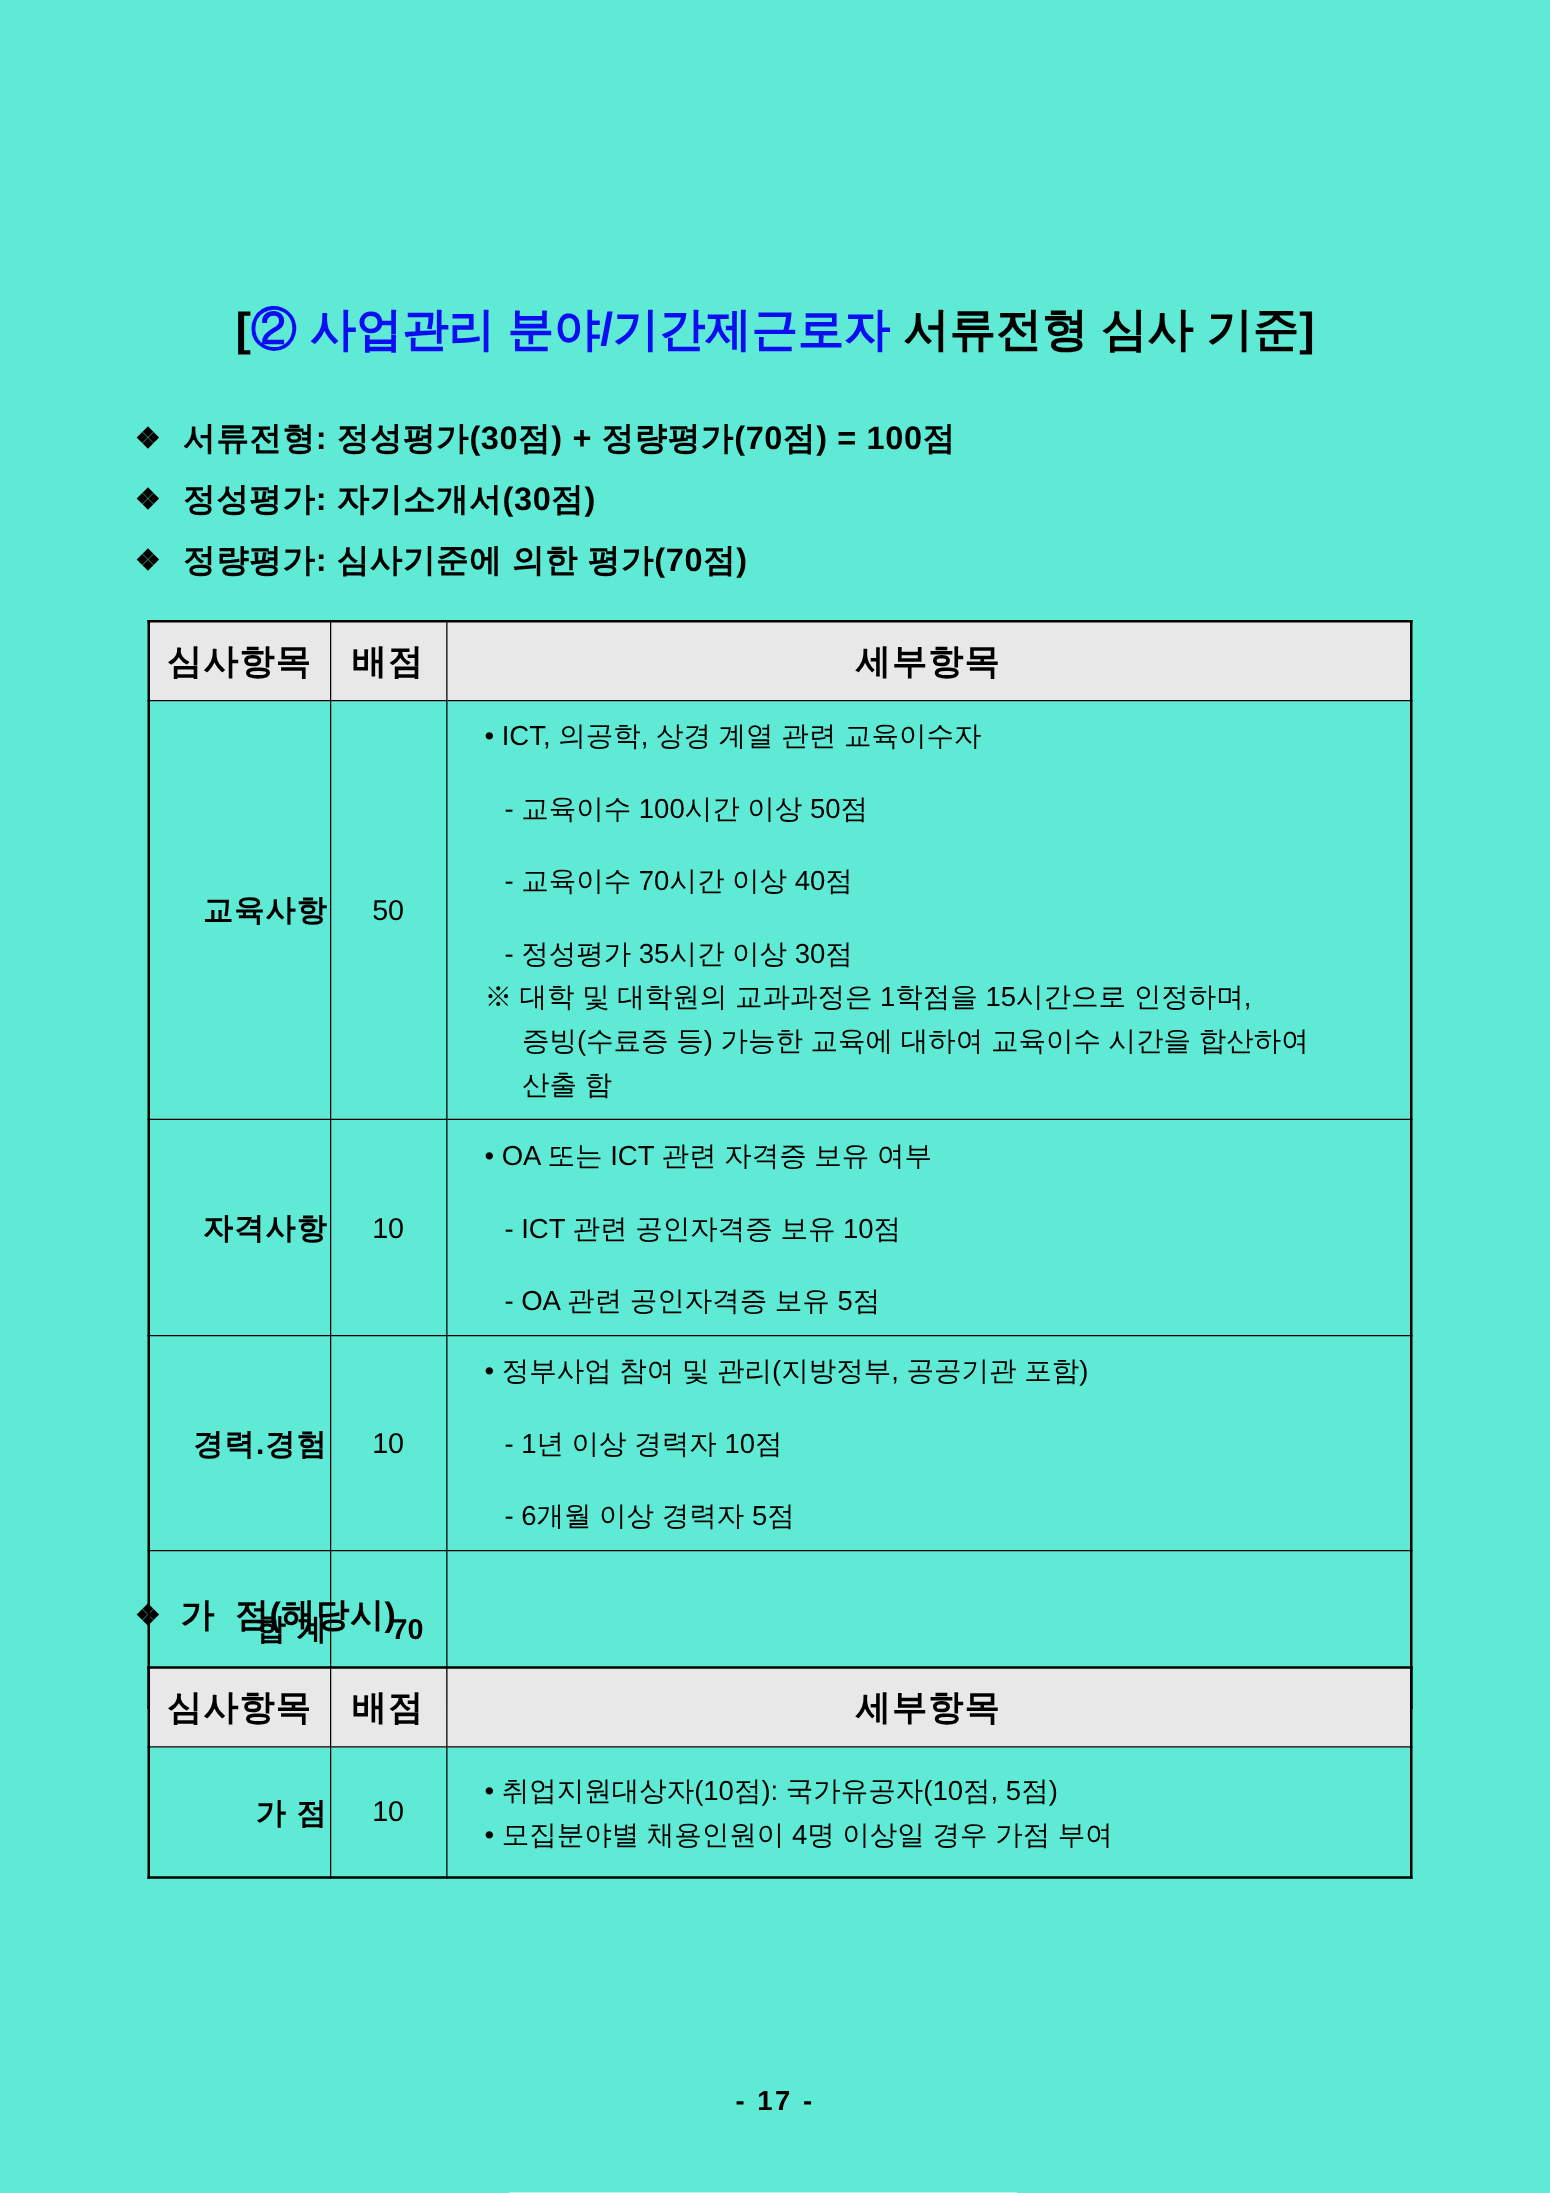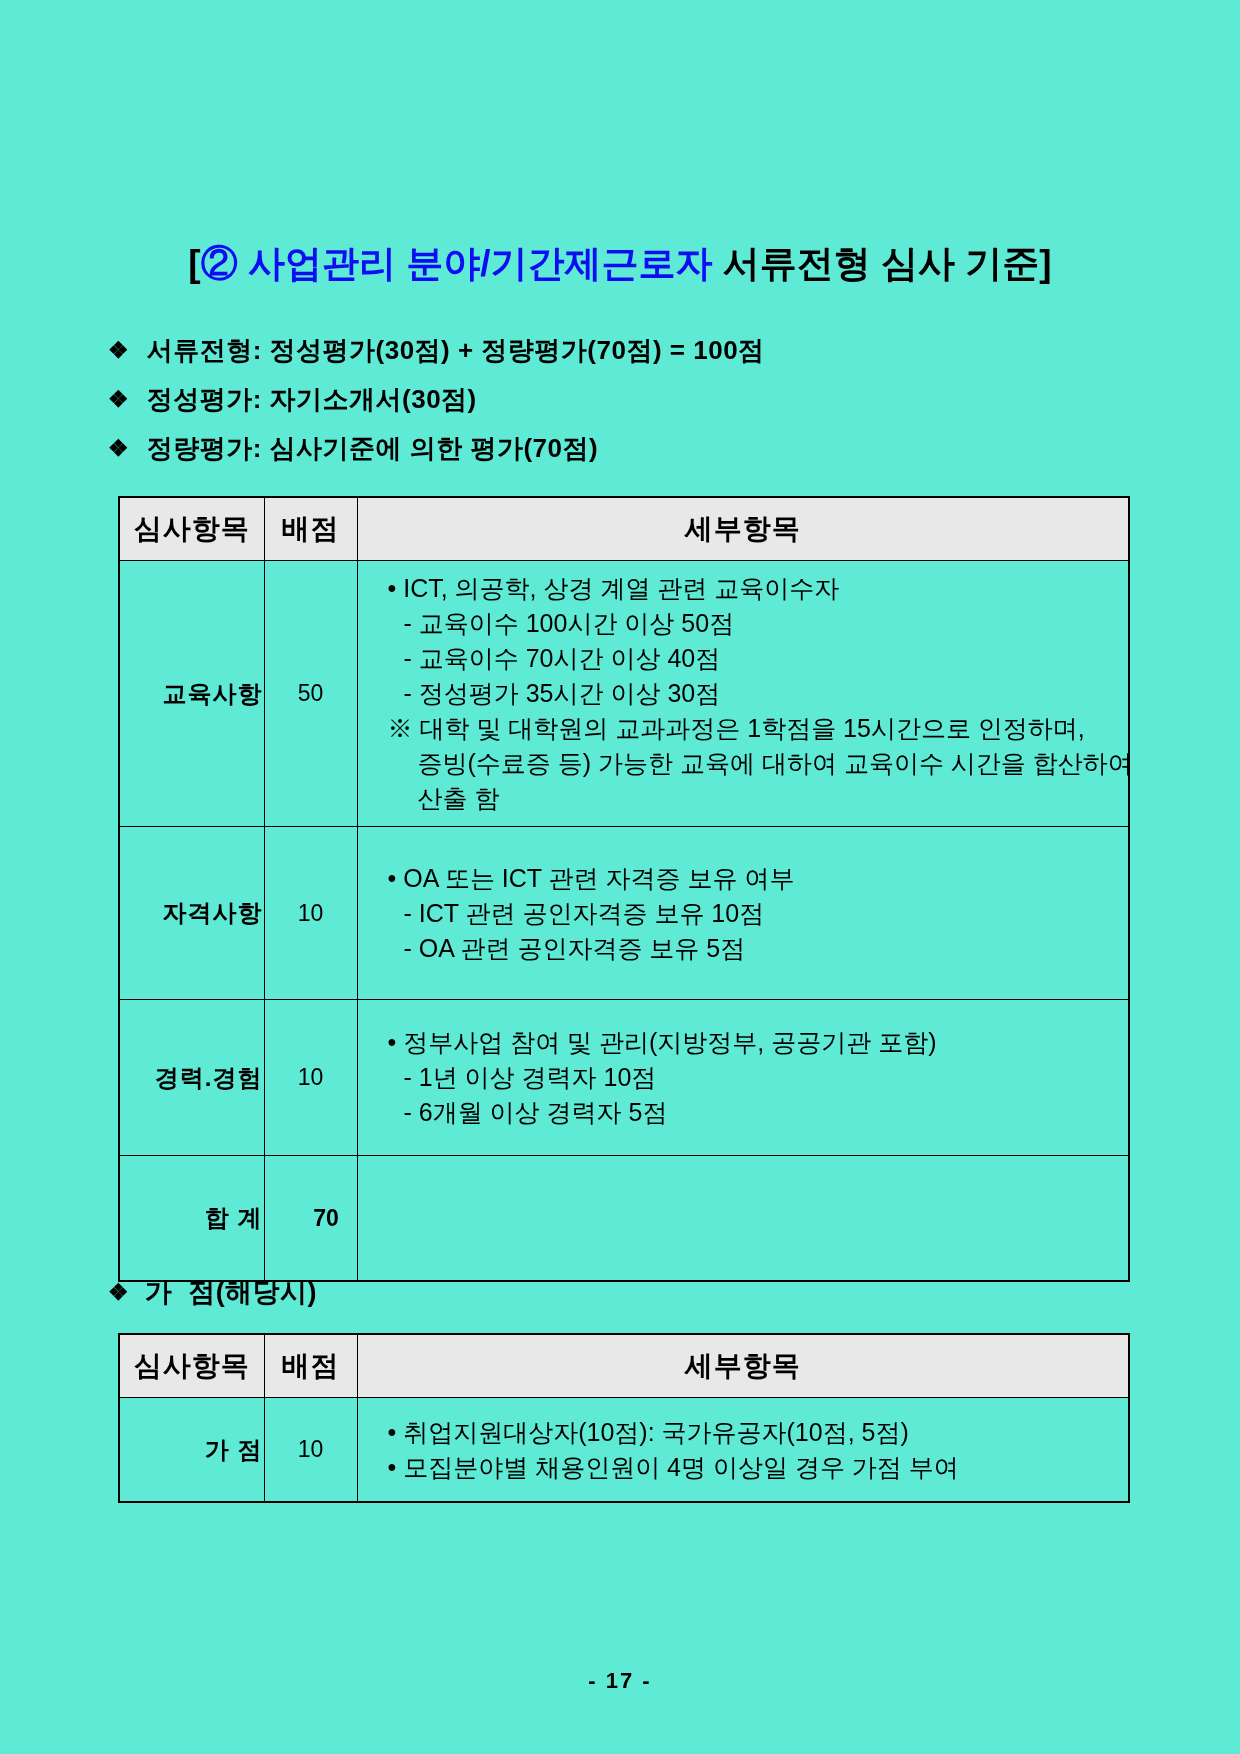"• ICT, 의공학, 상경 계열" .dl { font-size: 25px -> 22px }
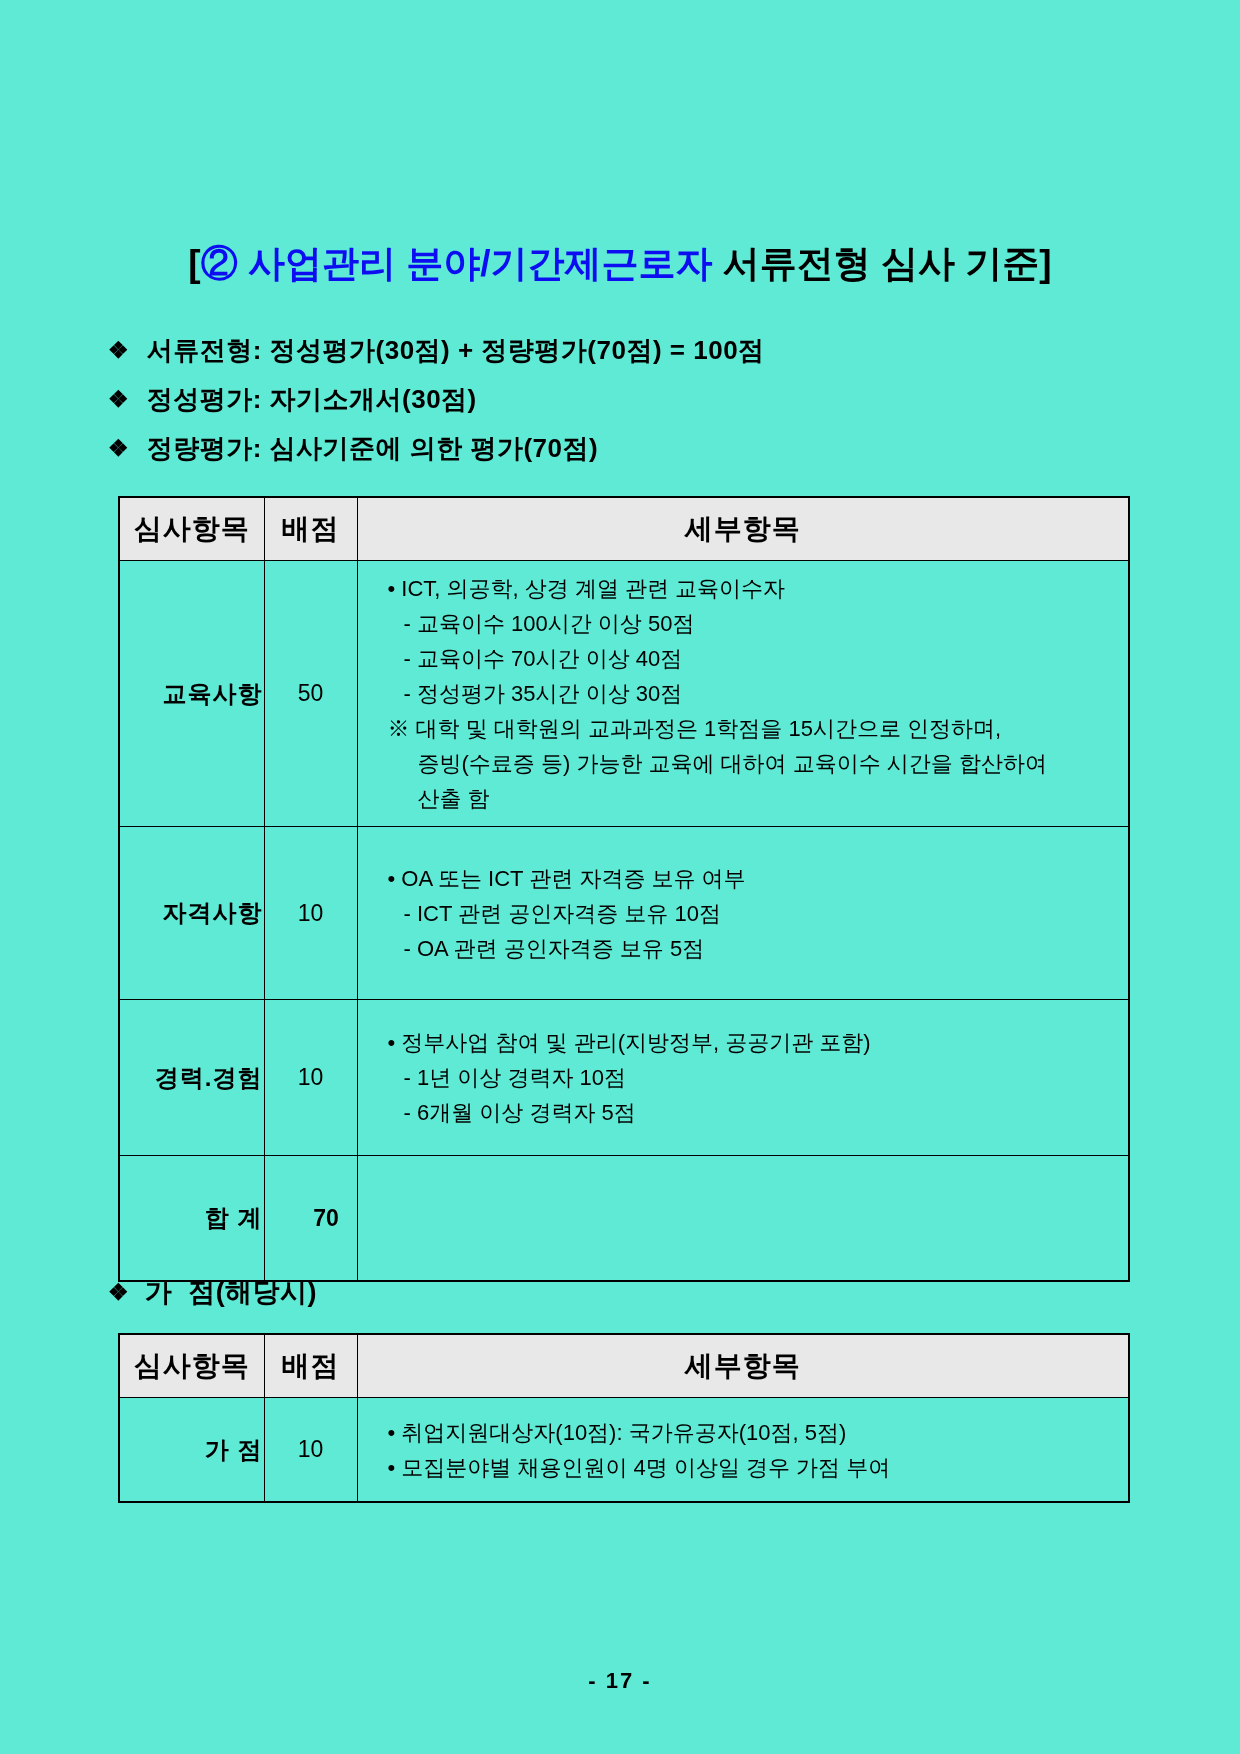"- 교육이수 100시간 이상 50점" .d1 { margin-top: none -> 23px }
